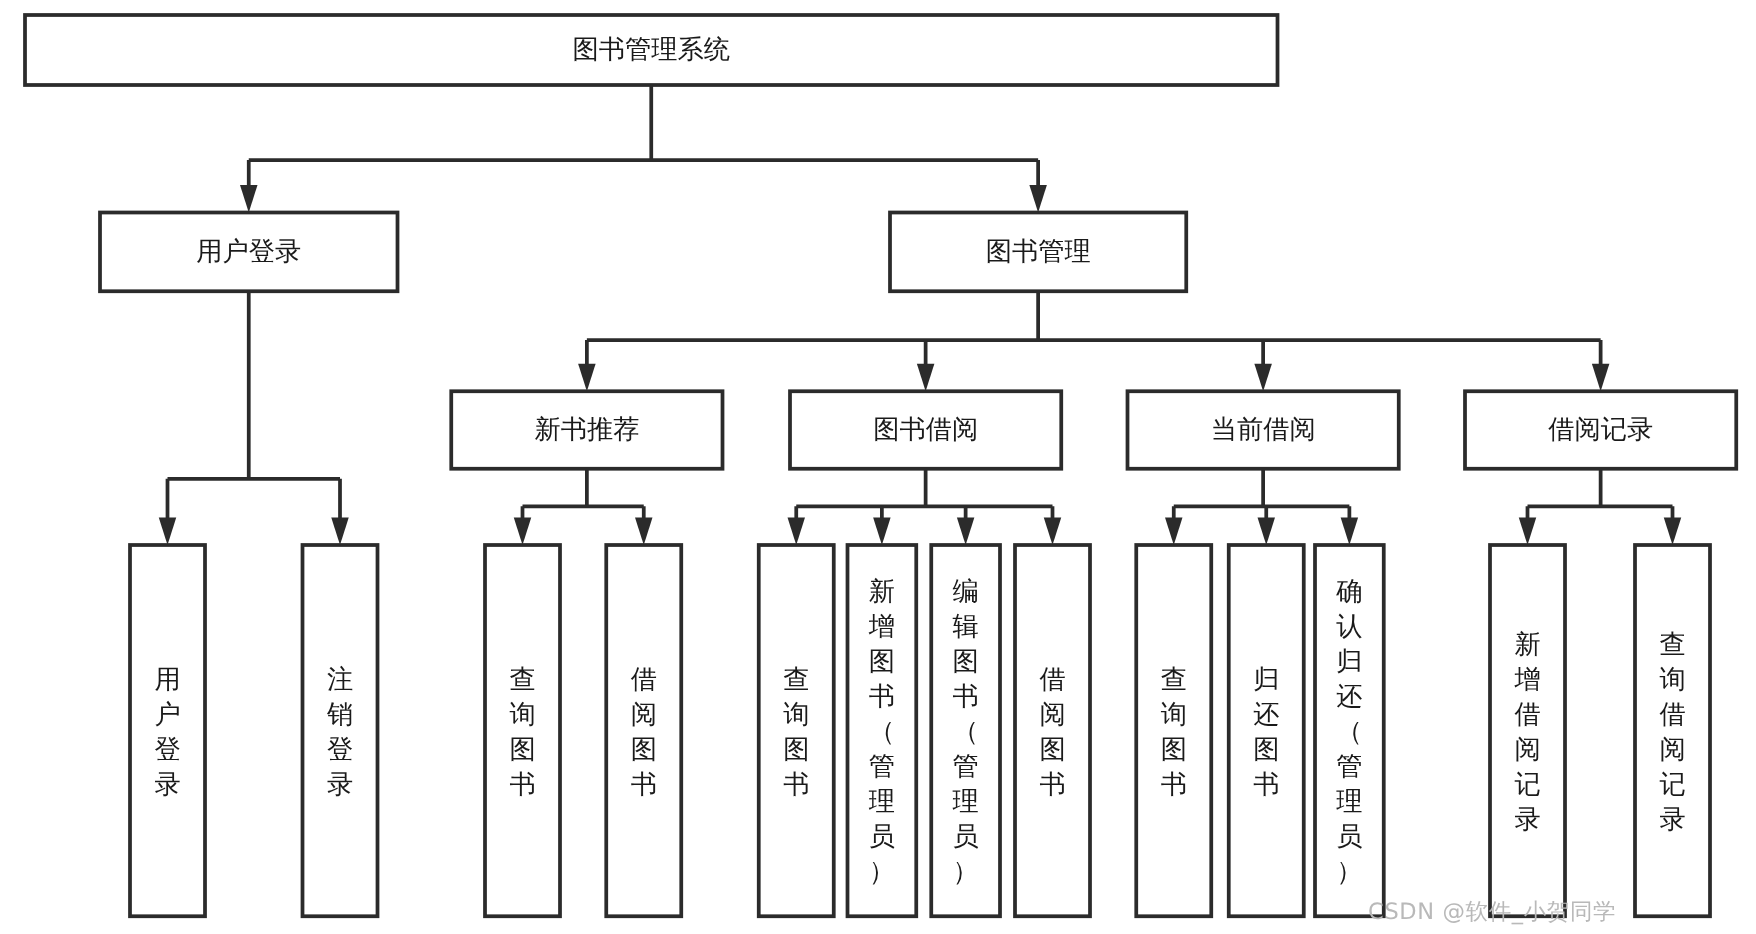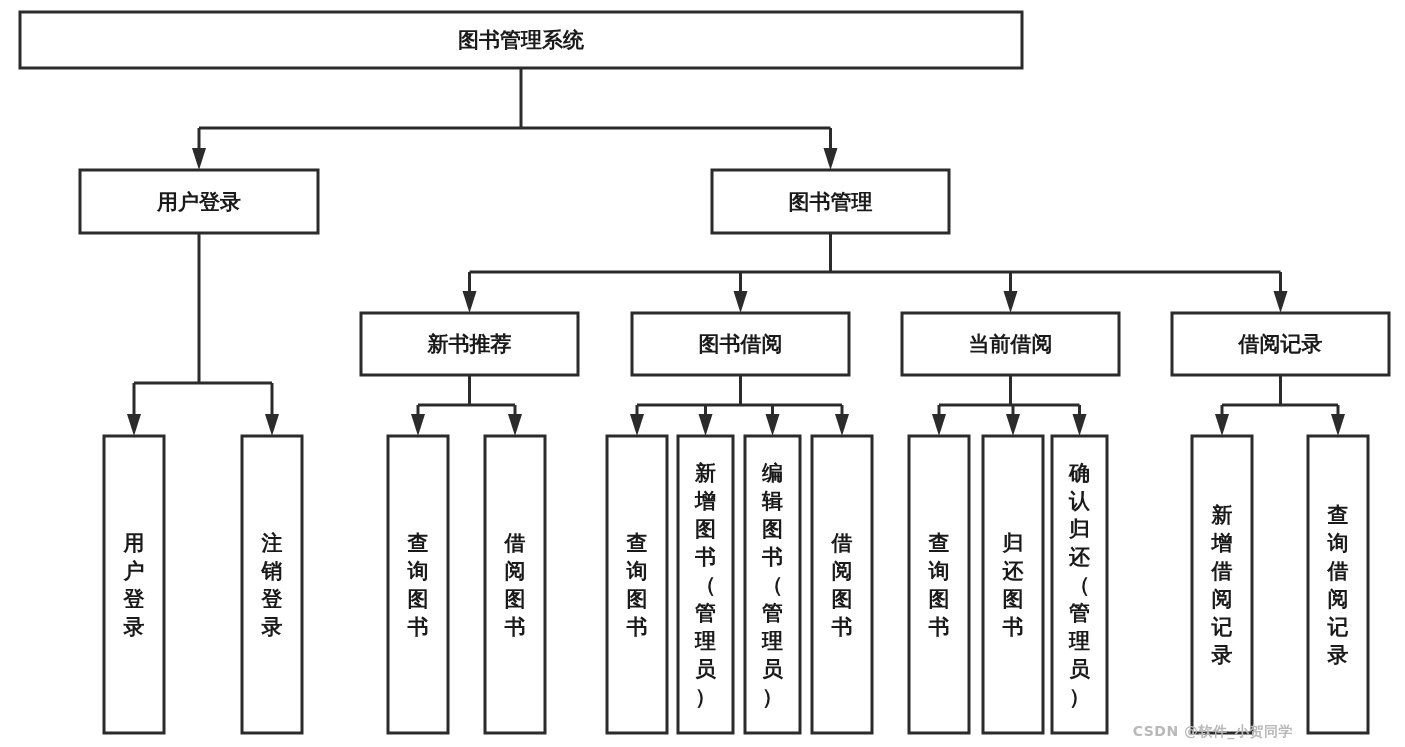"图书管理系统" #diagram-root { font-weight: bold -> none }
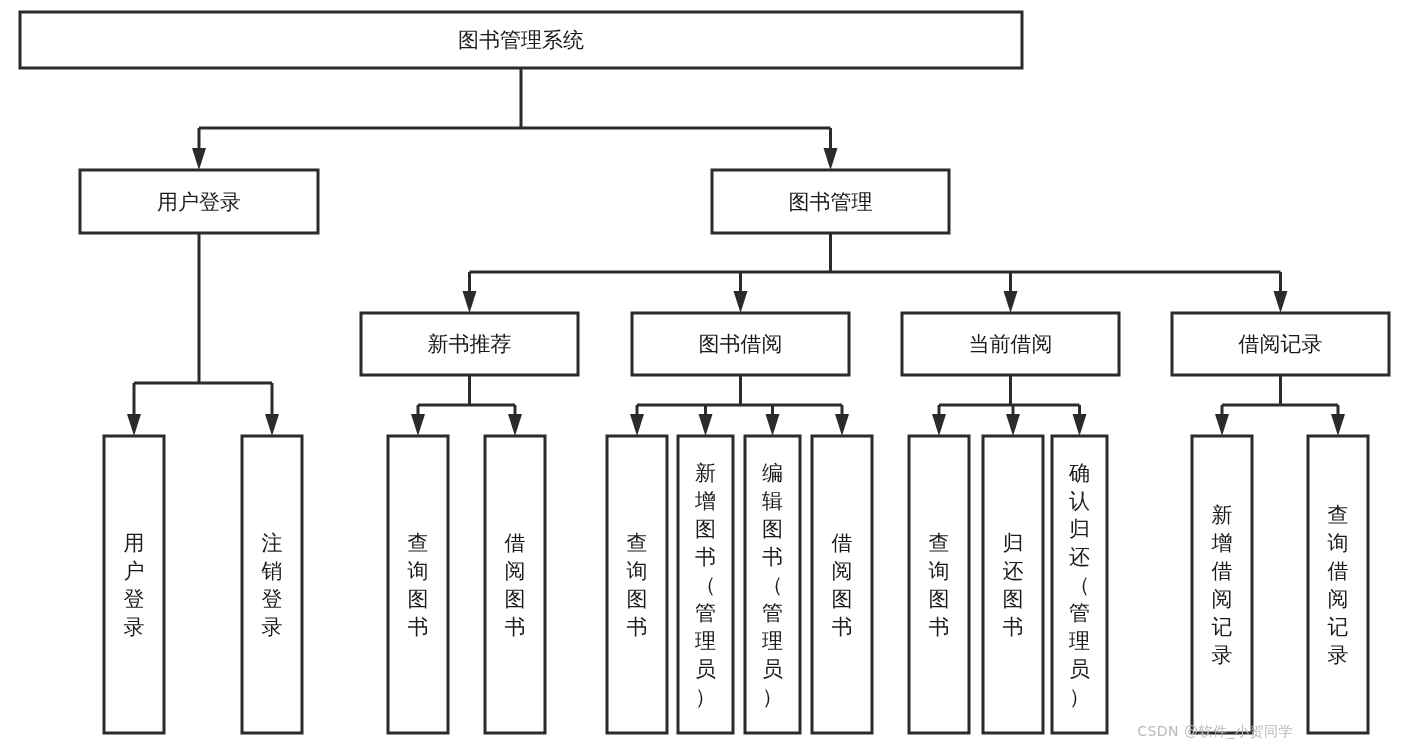"CSDN @软件_小贺同学" .watermark { font-size: 14px -> 18px }
